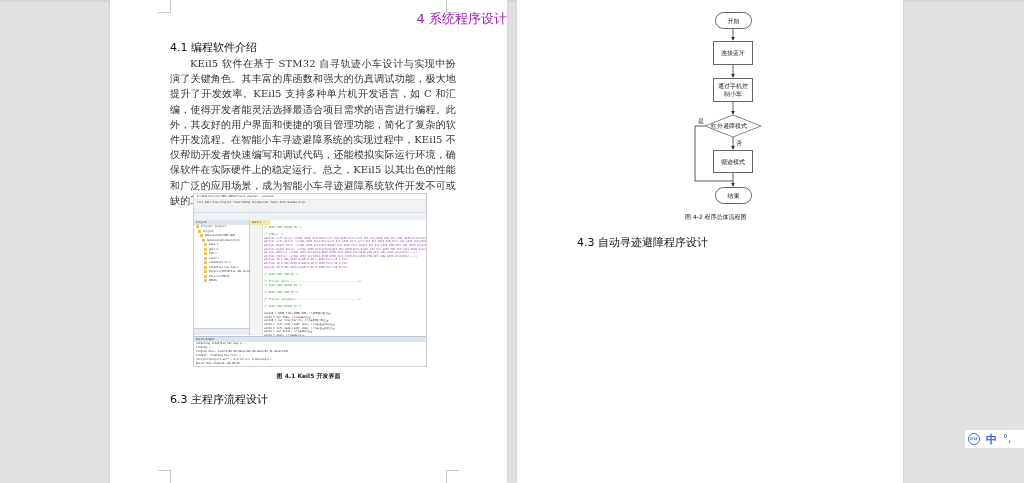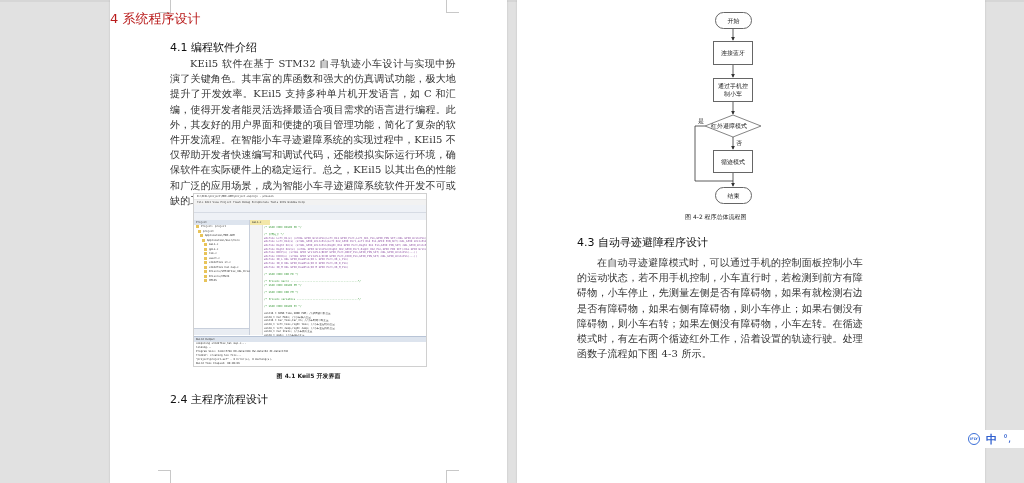"4 系统程序设计" .ch-title { color: #b91c1c -> #a21caf; text-align: left -> right }
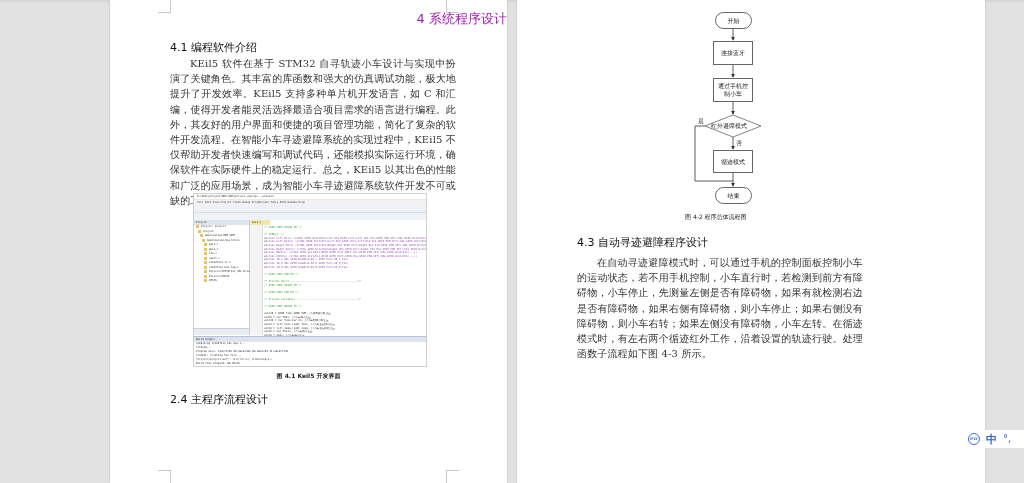"4.3 自动寻迹避障程序设计" #page-right { width: 468px -> 386px }
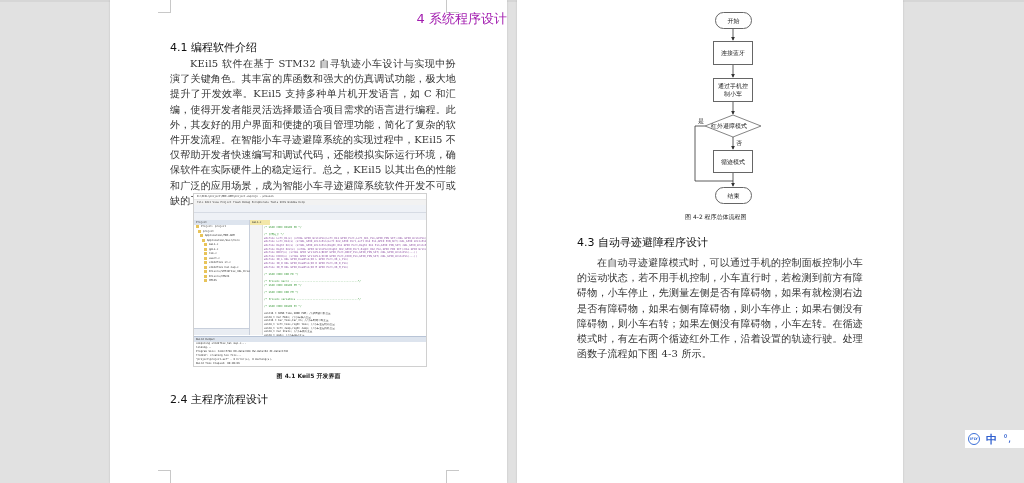"在自动寻迹避障模式时，可以通过手机的控制面板控制小车的运动状态，若不用手机控制，" p.para { html: <p>在自动寻迹避障模式时，可以通过手机的控制面板控制小车的运动状态，若不用手机控制，小车直行时，若检测到前方有障碍物，小车停止，先测量左侧是否有障碍物，如果有就检测右边是否有障碍物，如果右侧有障碍物，则小车停止；如果右侧没有障碍物，则小车右转；如果左侧没有障碍物，小车左转。在循迹模式时，有左右两个循迹红外工作，沿着设置的轨迹行驶。处理函数子流程如下图 4-3 所示。</p> -> none }
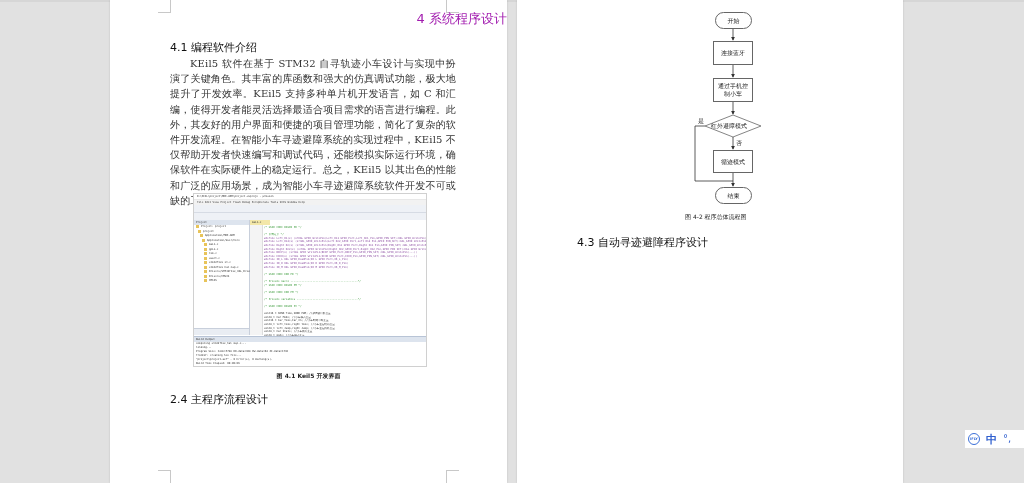"2.4 主程序流程设计" div.sec-title { text: 2.4 -> 6.3 }
